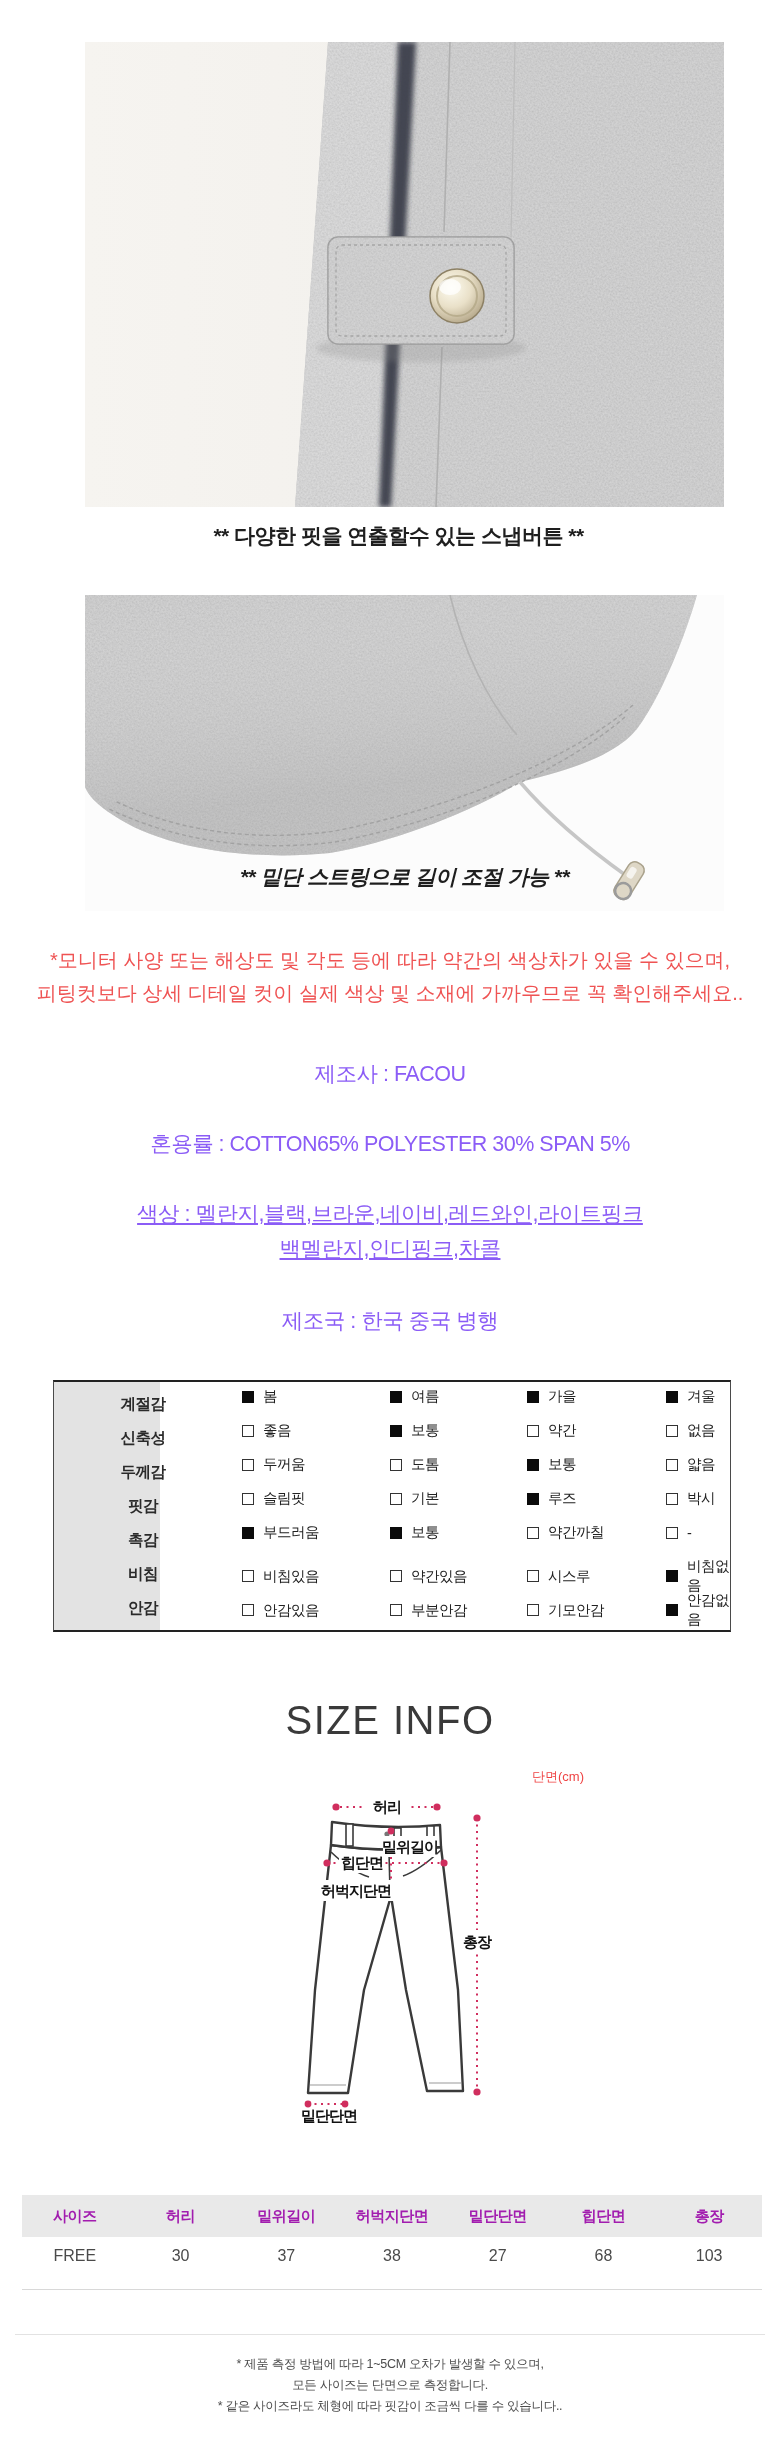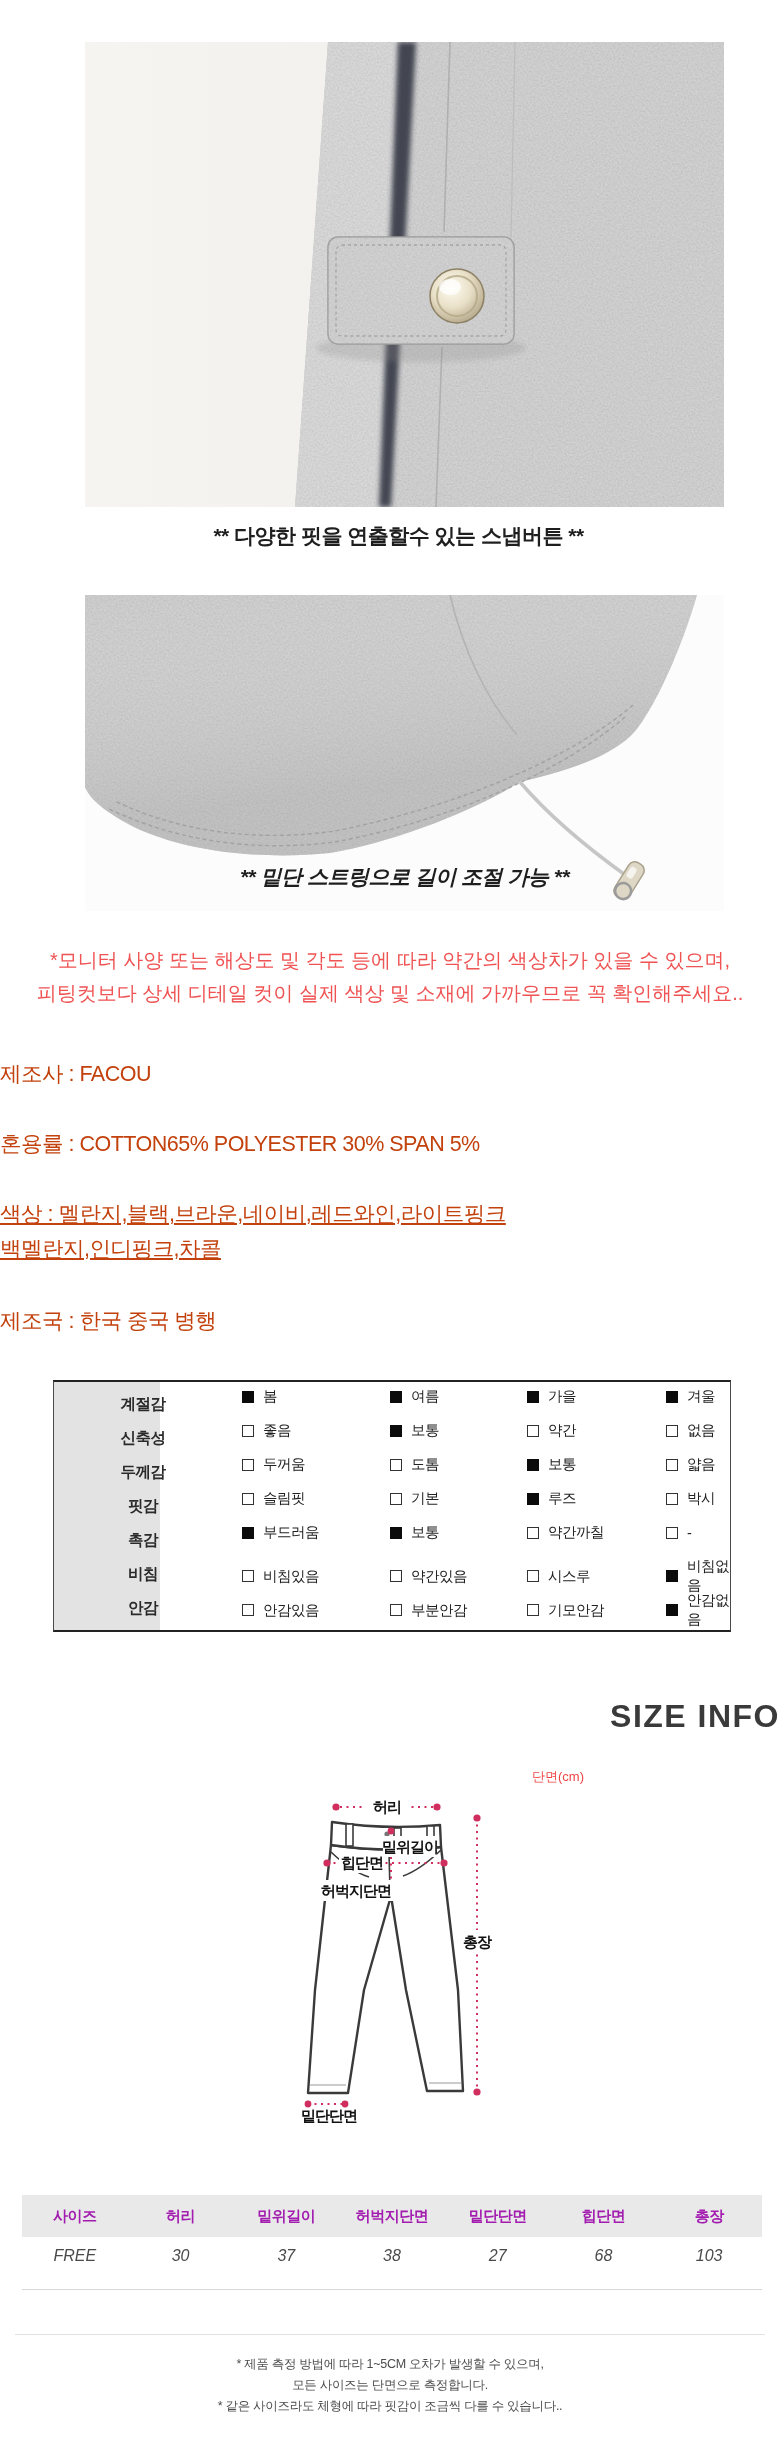"제조사 : FACOU" .info-line { color: #c2410c -> #8b5cf6; text-align: none -> center }
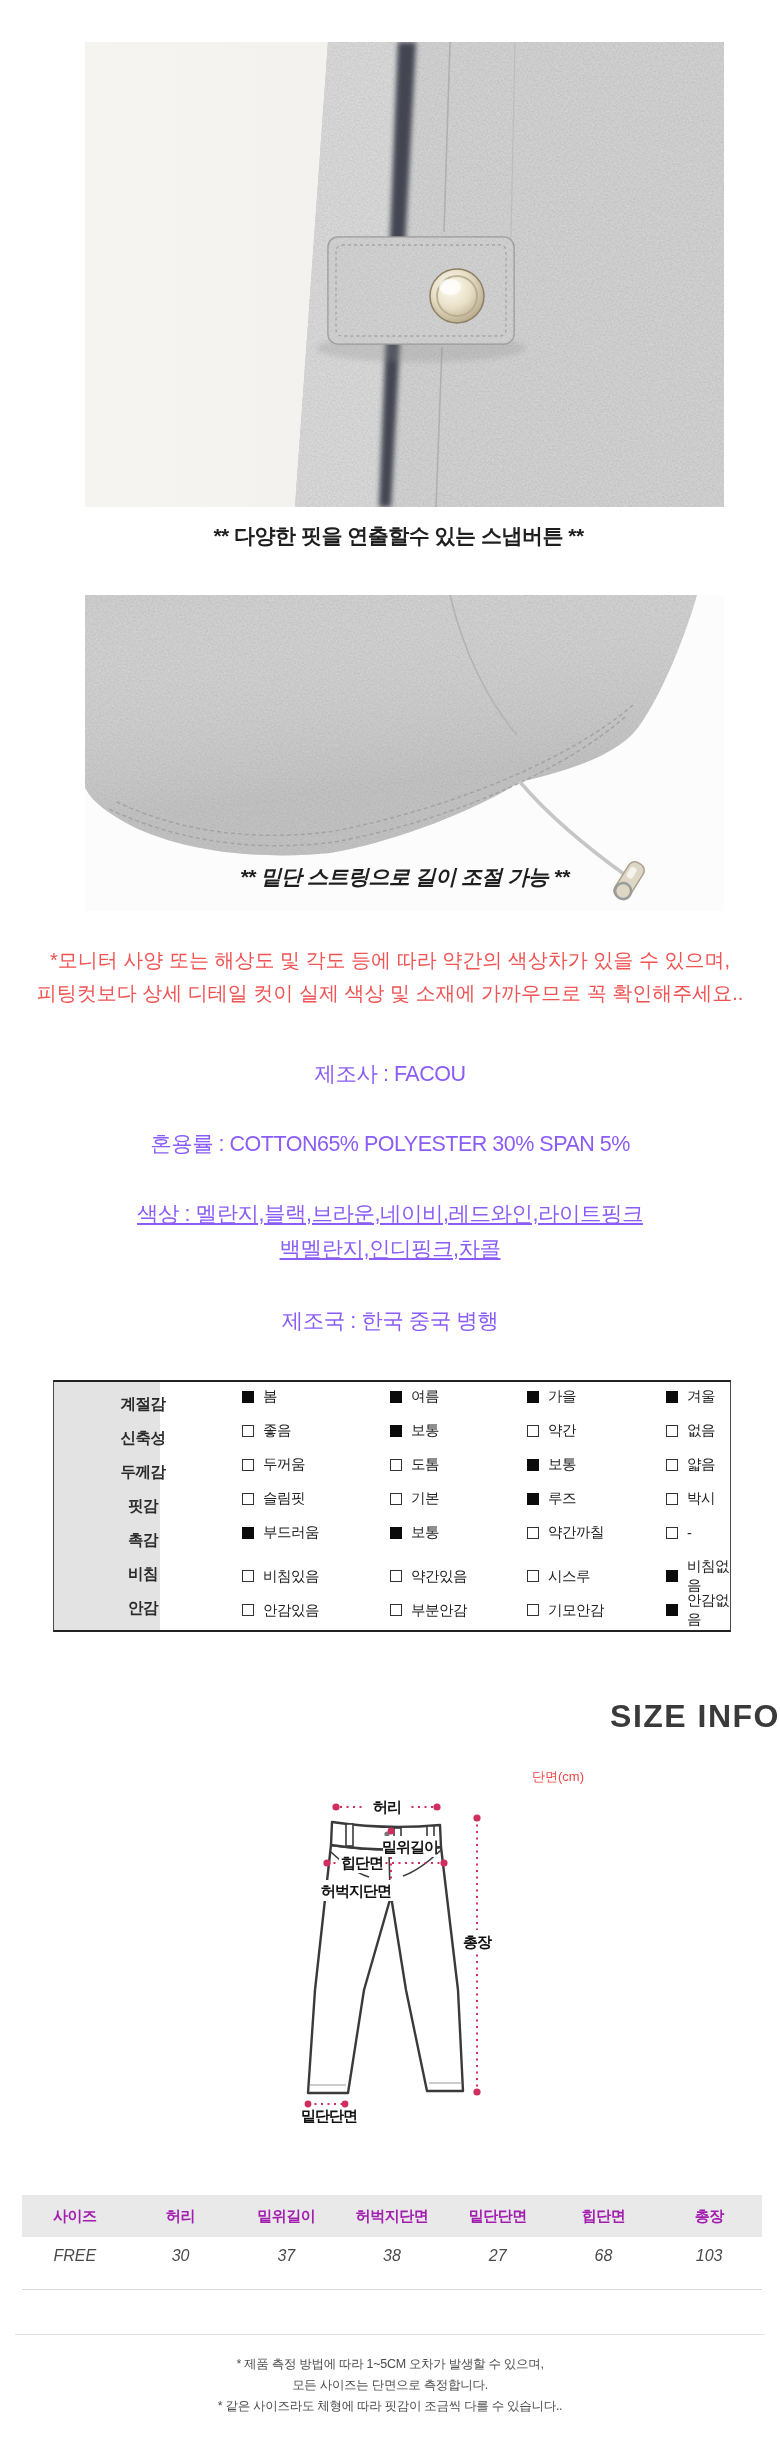"SIZE INFO" .size-info-title { font-size: 32px -> 40px; font-weight: 700 -> 400; text-align: right -> center }
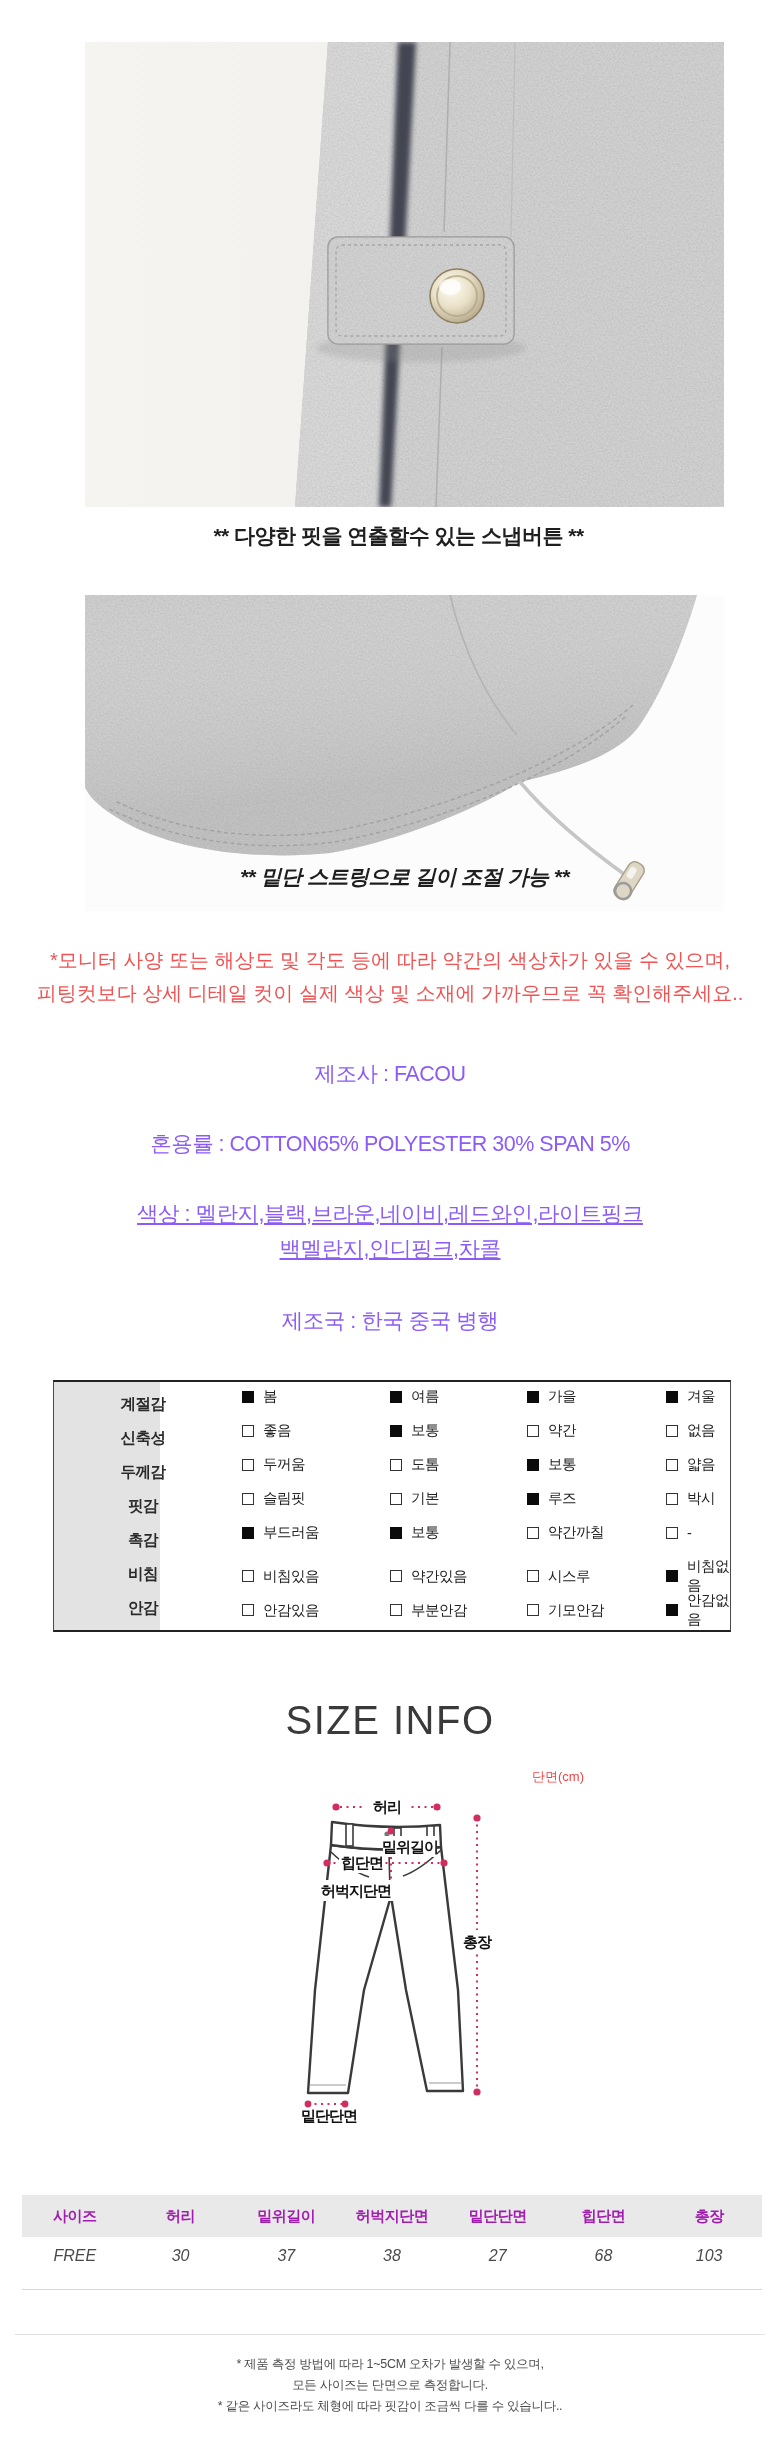"FREE" .size-vals { font-style: italic -> none }
